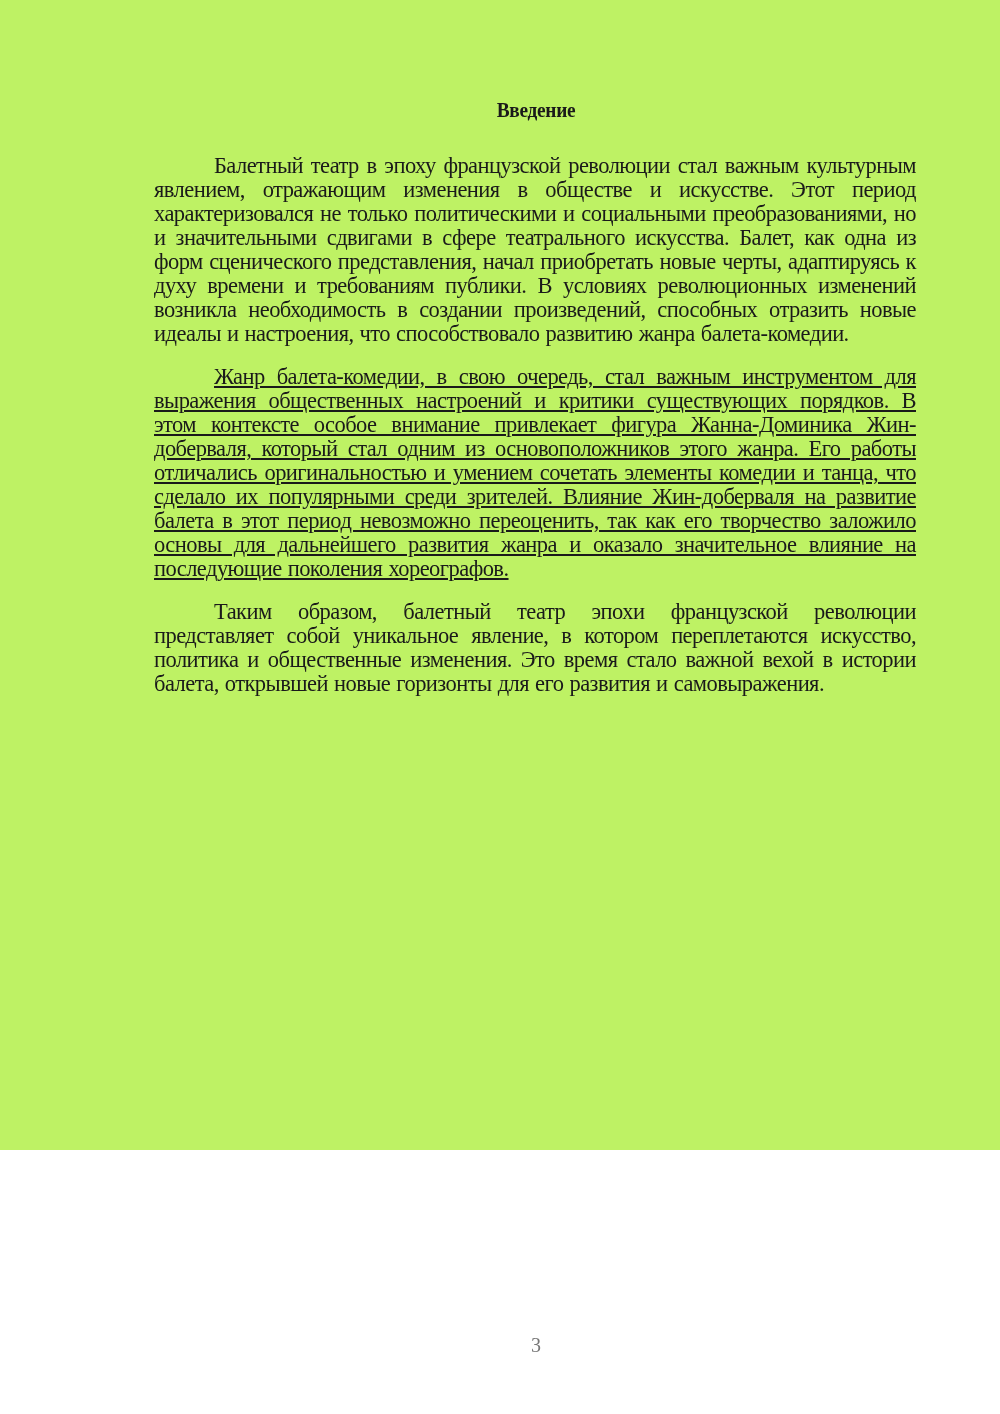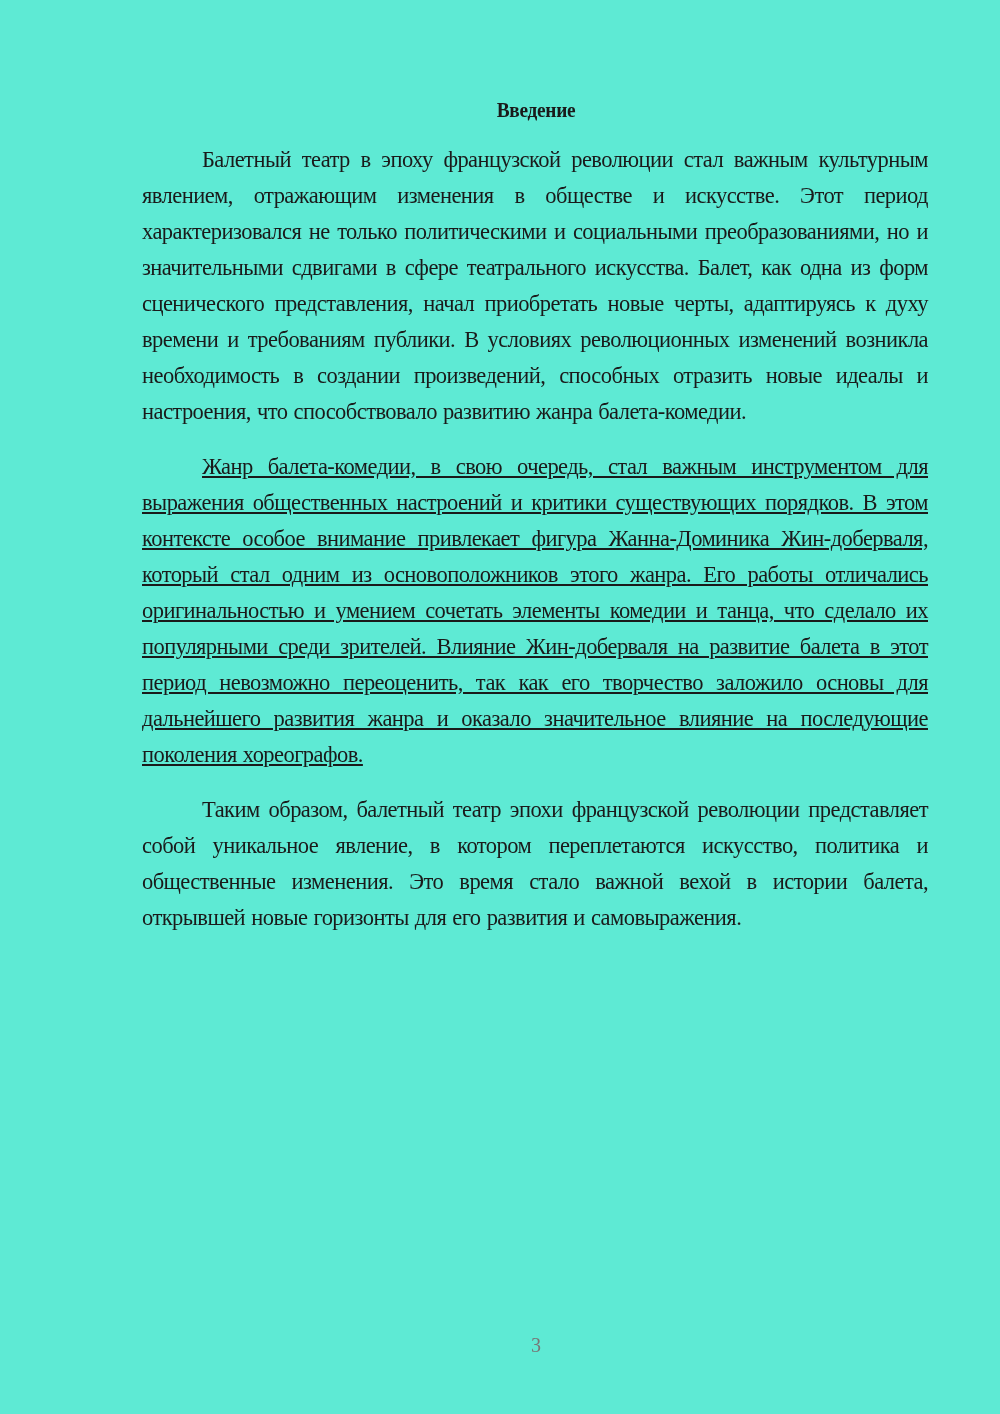"Введение" .page { background: #5eead4 -> #bef264; height: 1414px -> 1150px }
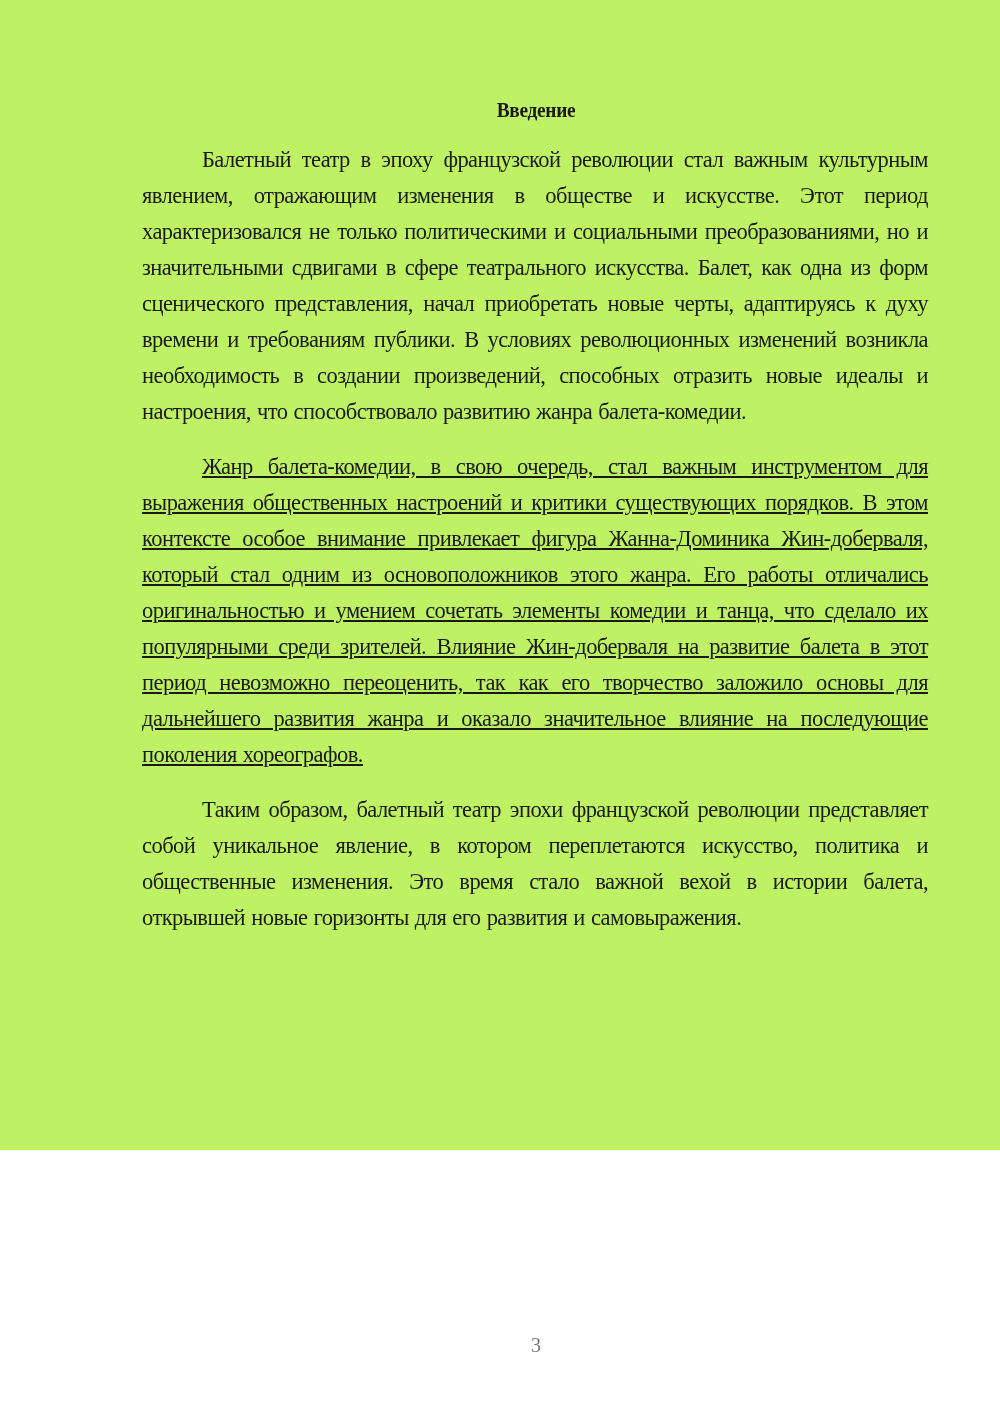"Балетный театр в эпоху французской" .para { line-height: 36px -> 24px; margin: 0 -> 12px }
